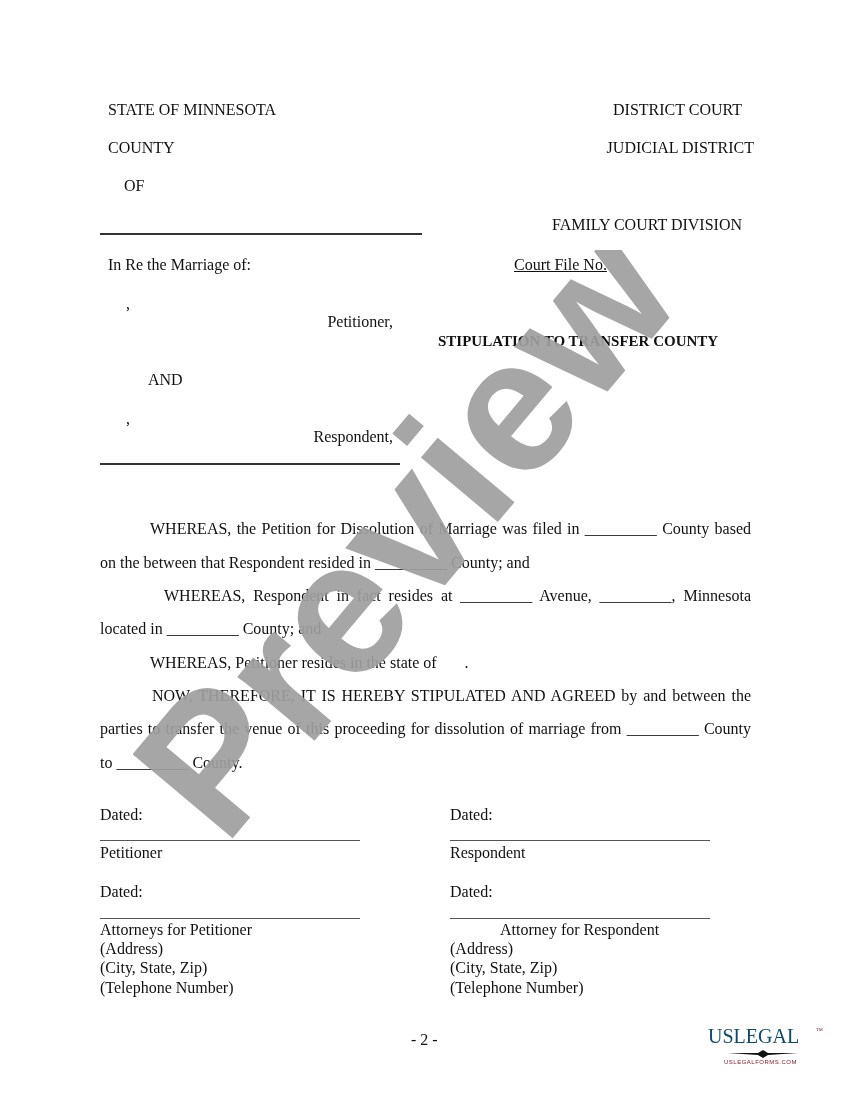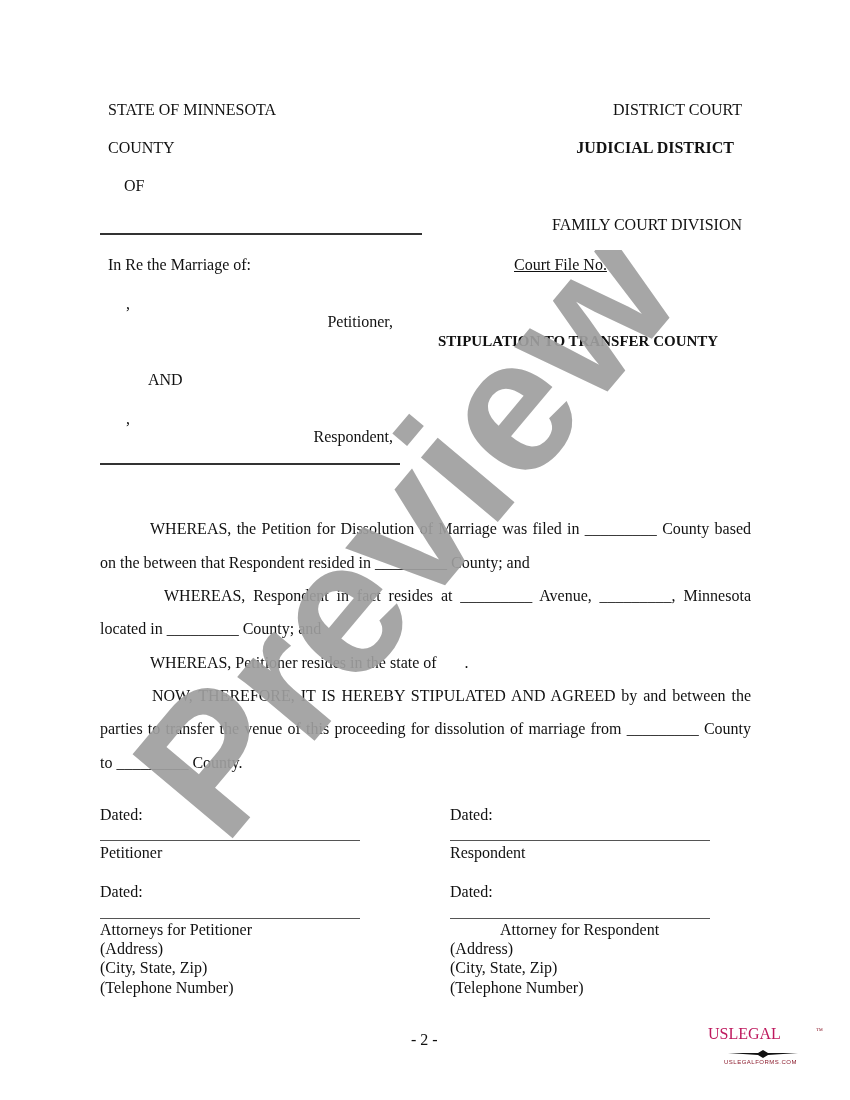"JUDICIAL DISTRICT" div.abs { font-weight: bold -> none; right: 116px -> 96px }
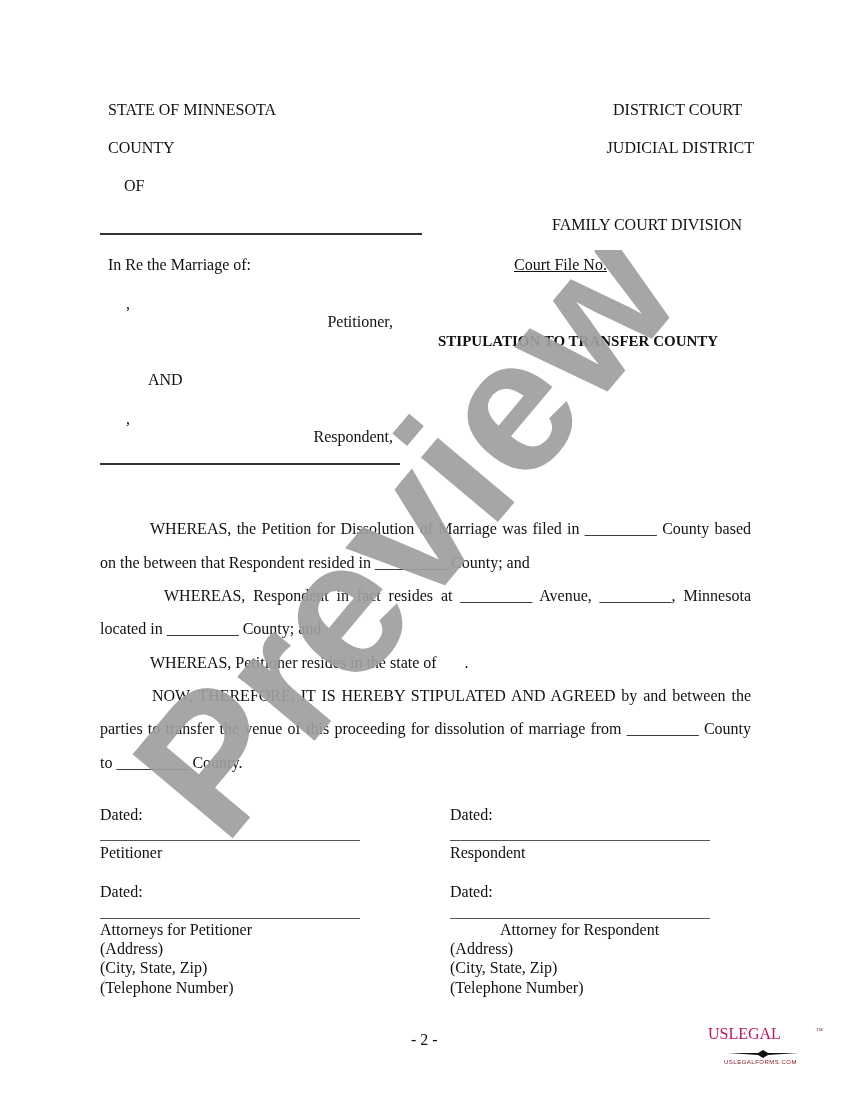"USLEGAL" div.abs { color: #be185d -> #0c4a6e; font-size: 16px -> 20px }
